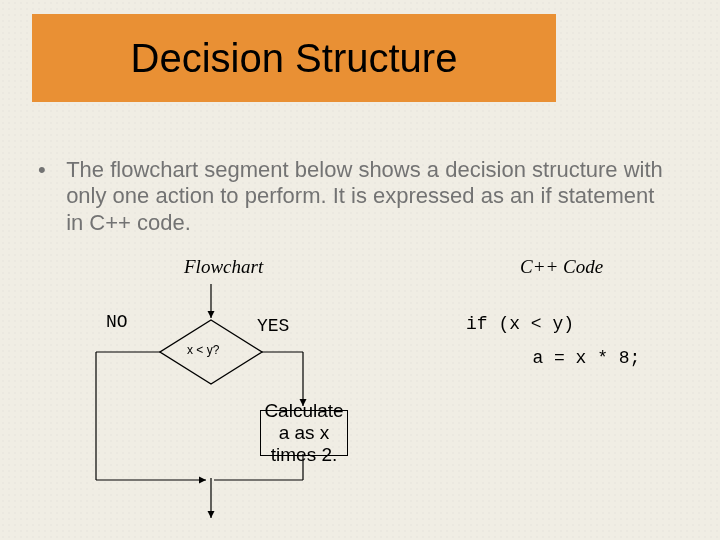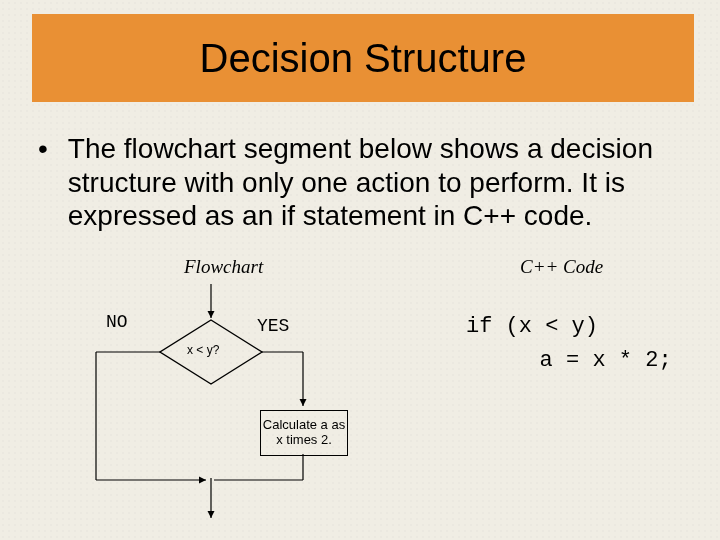"Decision Structure" .title-bar { width: 662px -> 524px }
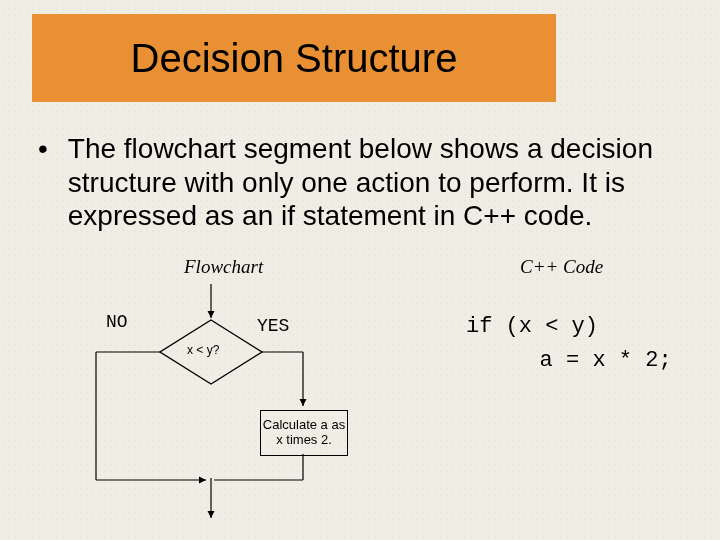"• The flowchart segment below" .bullet-block { color: #000000 -> #737373; font-size: 28px -> 22px; top: 132px -> 157px }
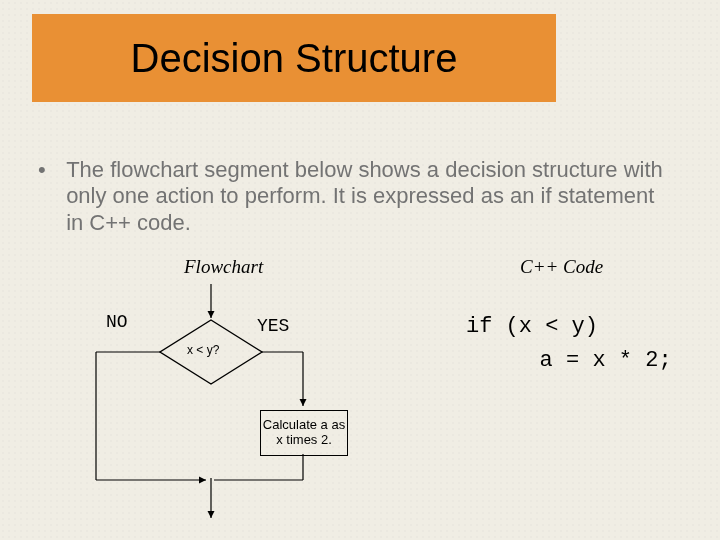"if (x < y)" .code { font-size: 22px -> 18px }
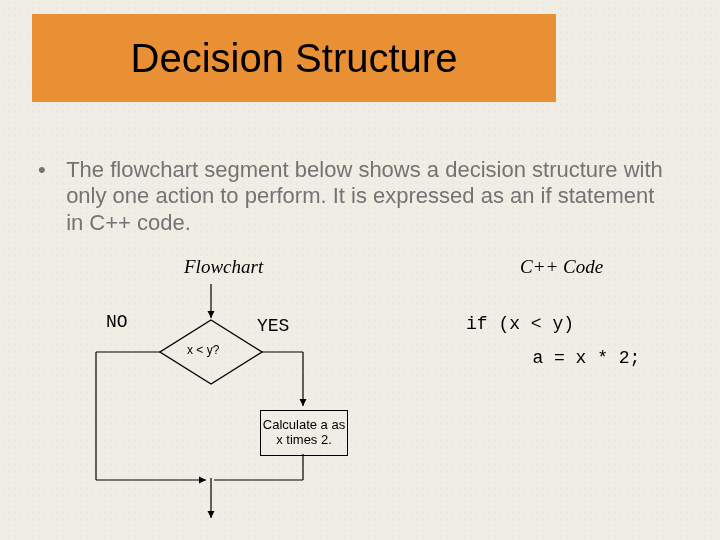"a = x * 2;" div.code { text: 2 -> 8 }
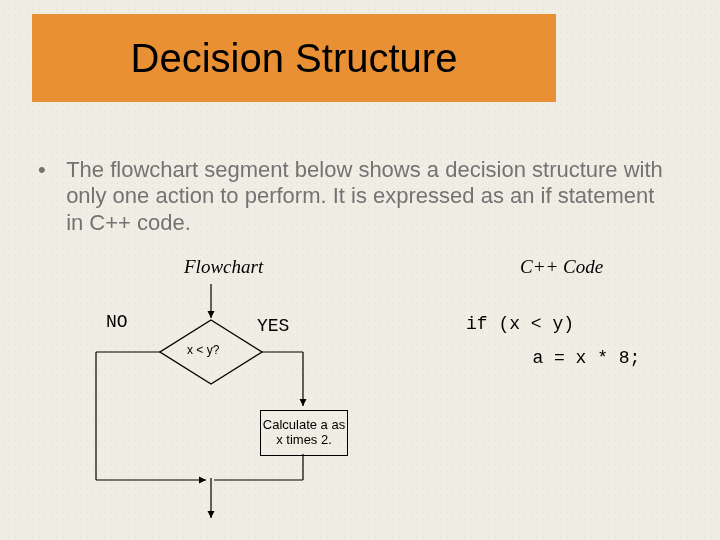"Calculate a as x times" .calc-box { font-size: 13px -> 19px }
